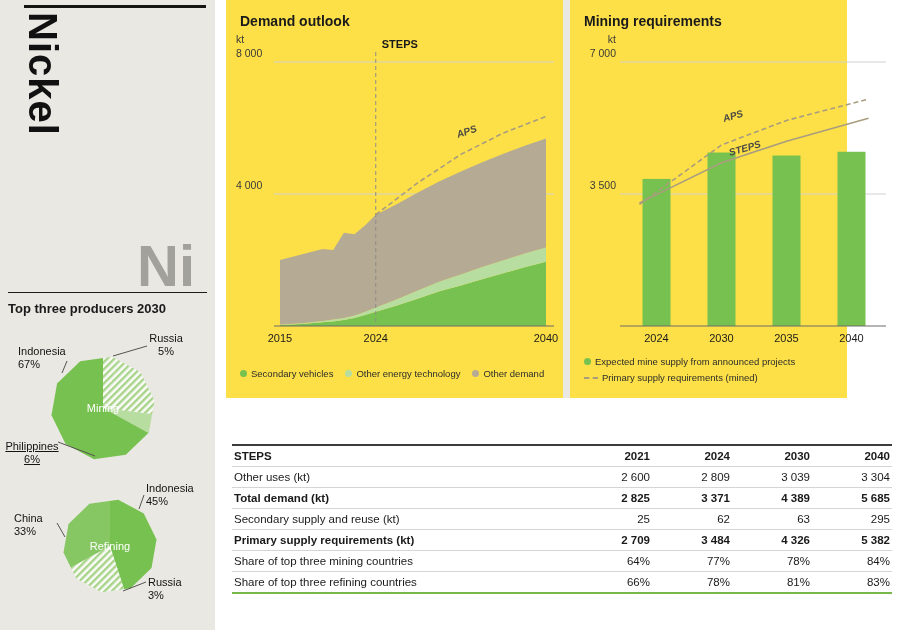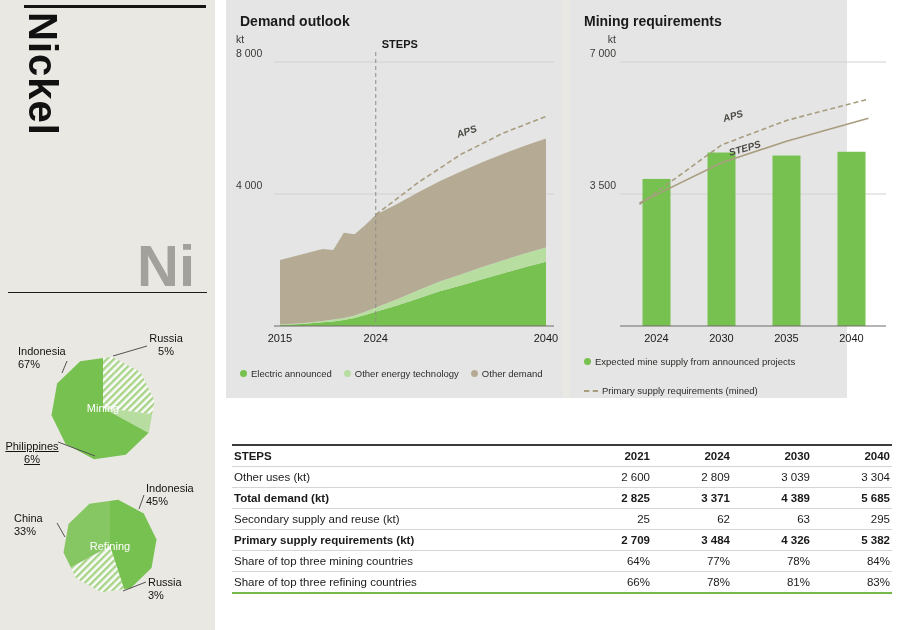"Demand outlook" .panel { background: #e5e5e5 -> #fde047 }
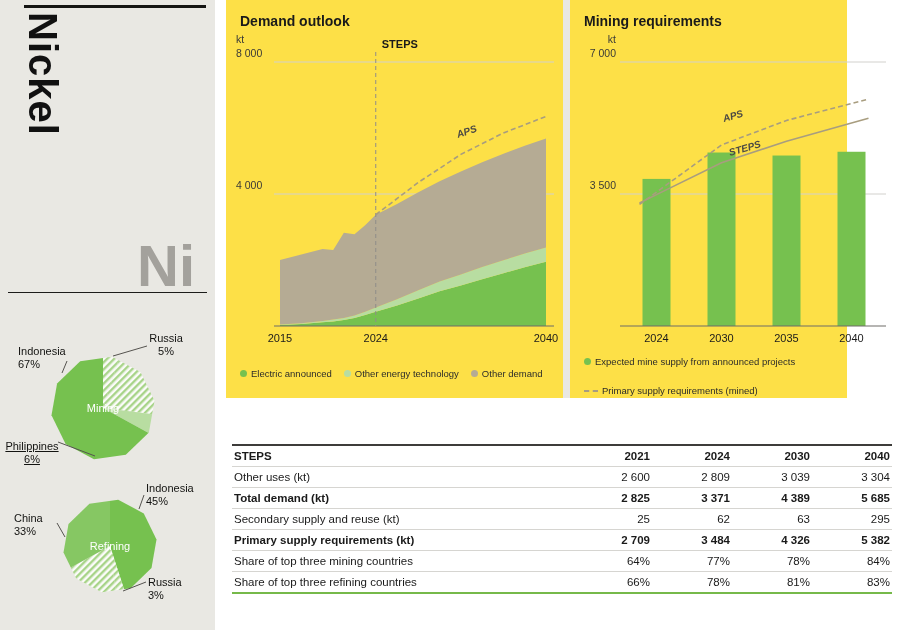"Top three producers 2030" div.producers-title { html: none -> <div>Top three producers 2030</div> }
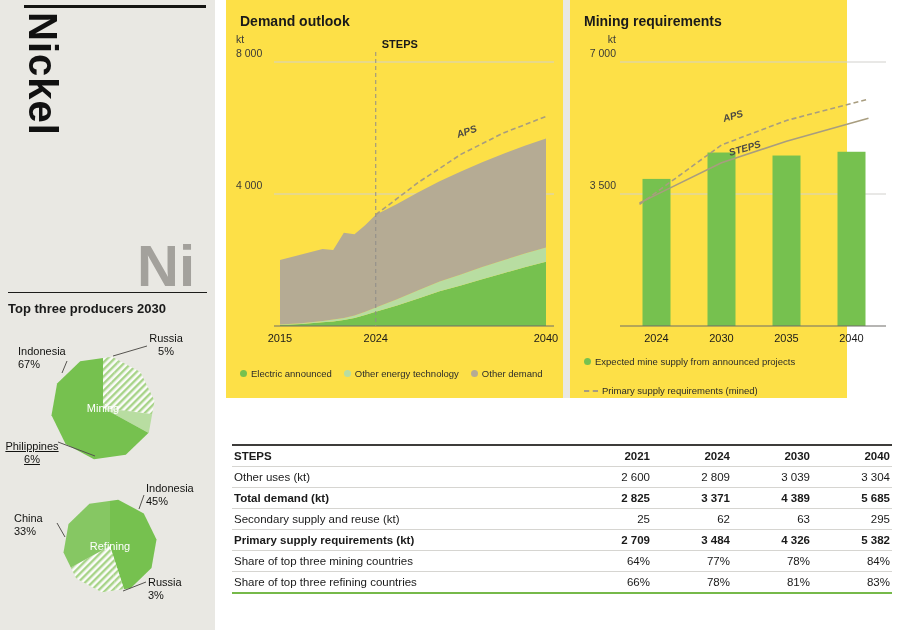"Expected mine supply from announced" .legend-mining { gap: 18px -> 5px }
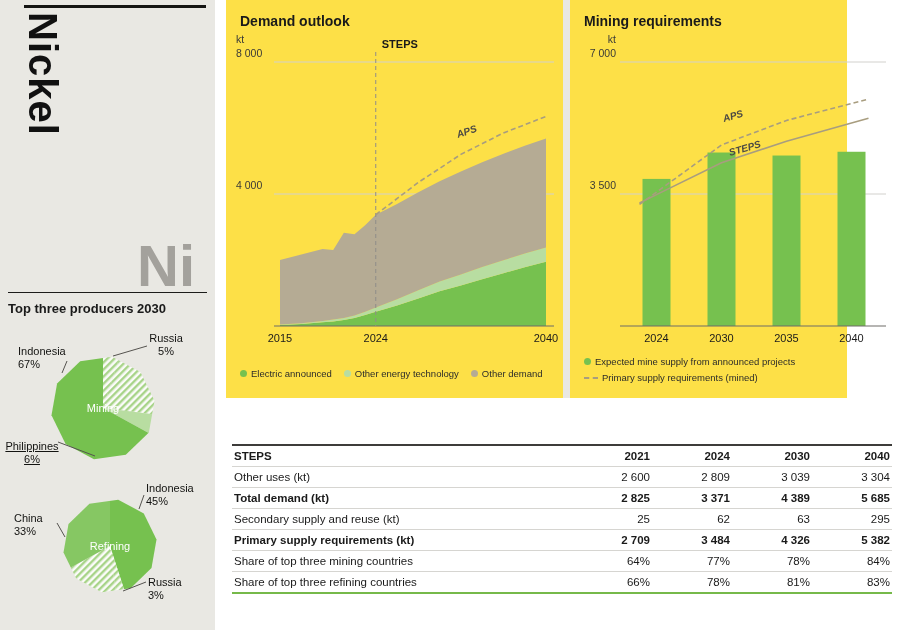"Electric announced" span { text: Electric announced -> Secondary vehicles }
